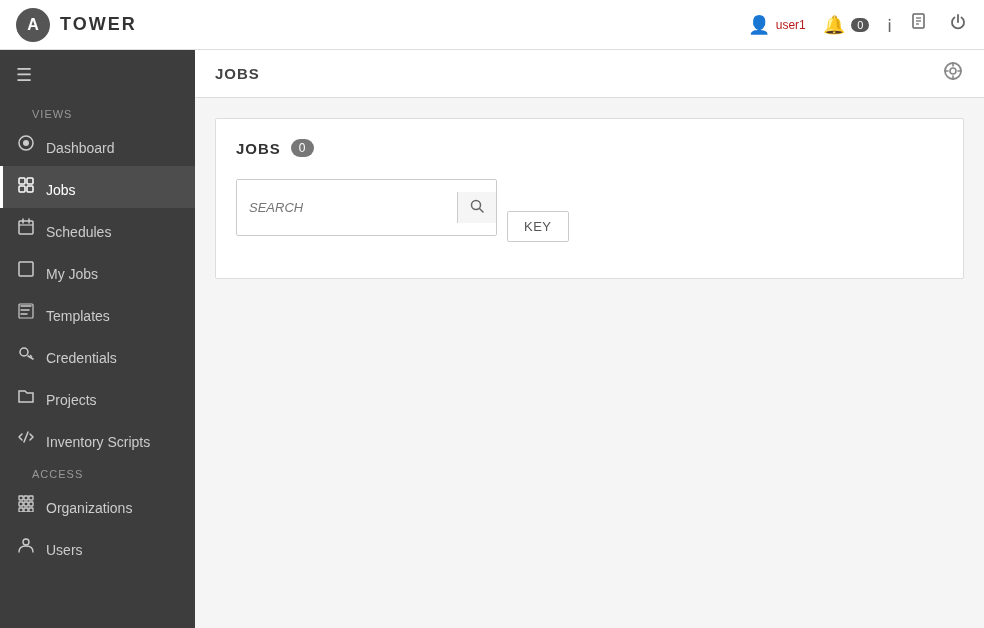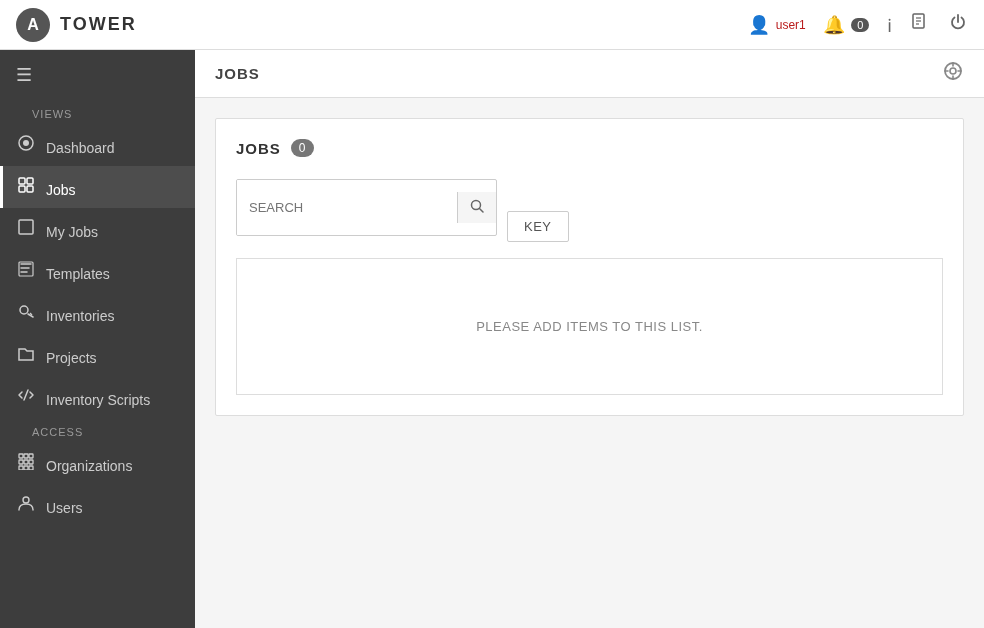"SEARCH" .search-input { font-style: none -> italic }
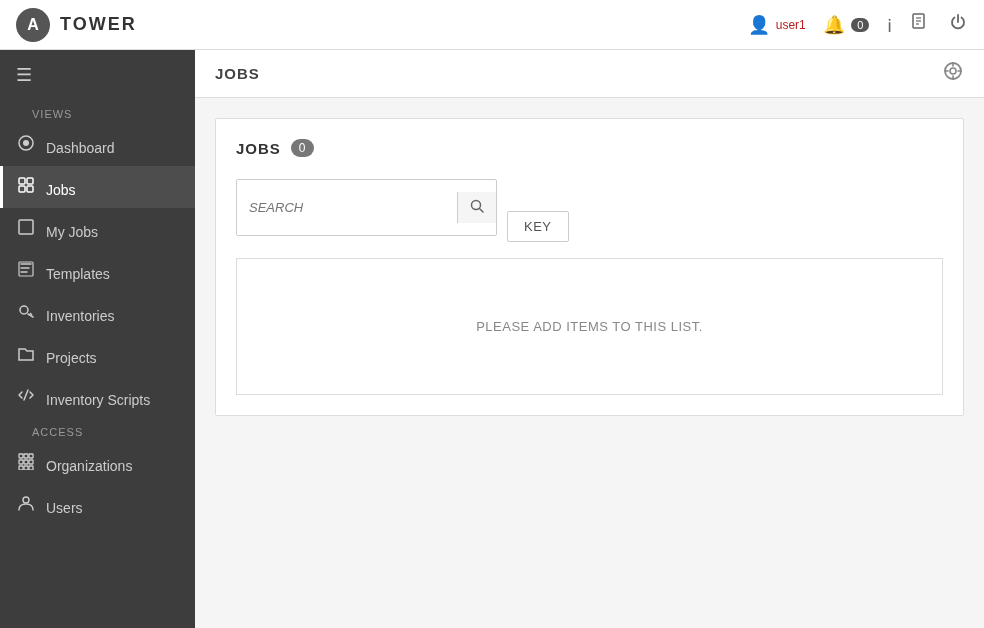"Schedules" div.sidebar-item { html: none -> <div> <span> <svg> <rect></rect> <line></line> <line></line> <line></line> </svg> </span> <span>Schedules</span> </div> }
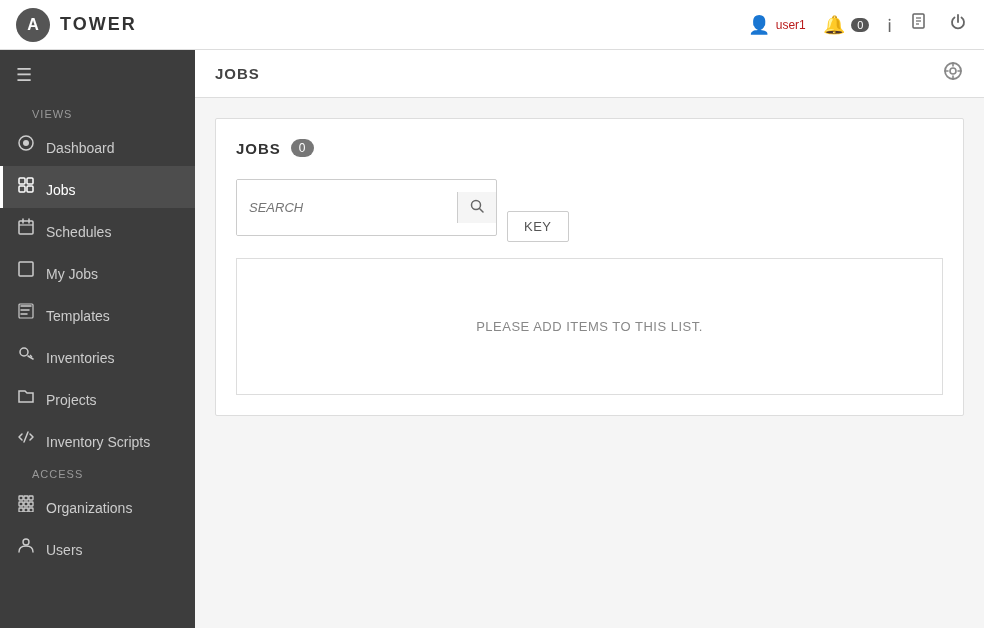"PLEASE ADD ITEMS TO THIS" div.empty-list { html: <div> <span>PLEASE ADD ITEMS TO THIS LIST.</span> </div> -> none }
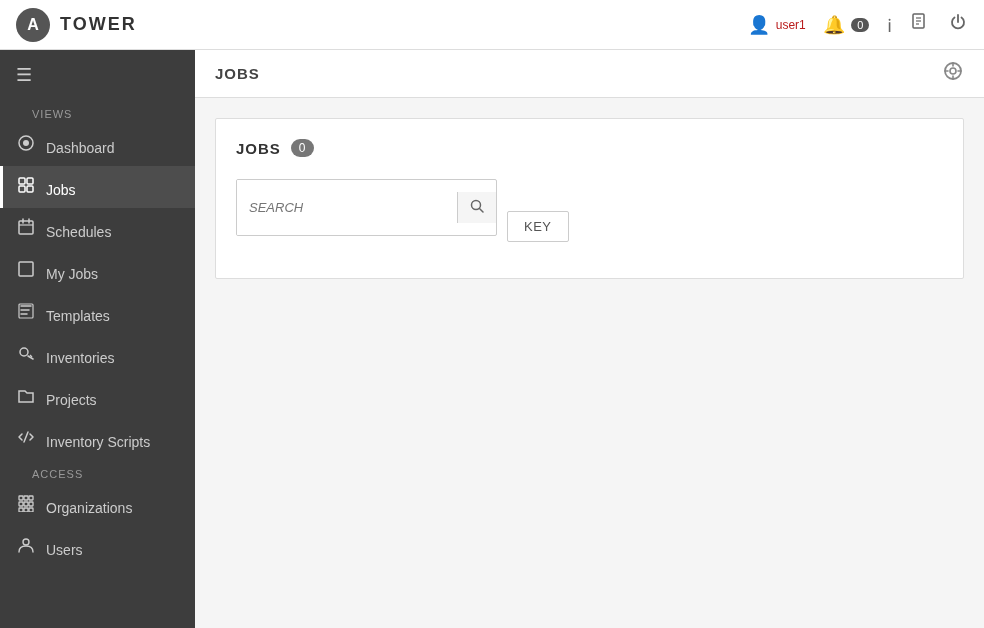"Inventories" span { text: Inventories -> Credentials }
